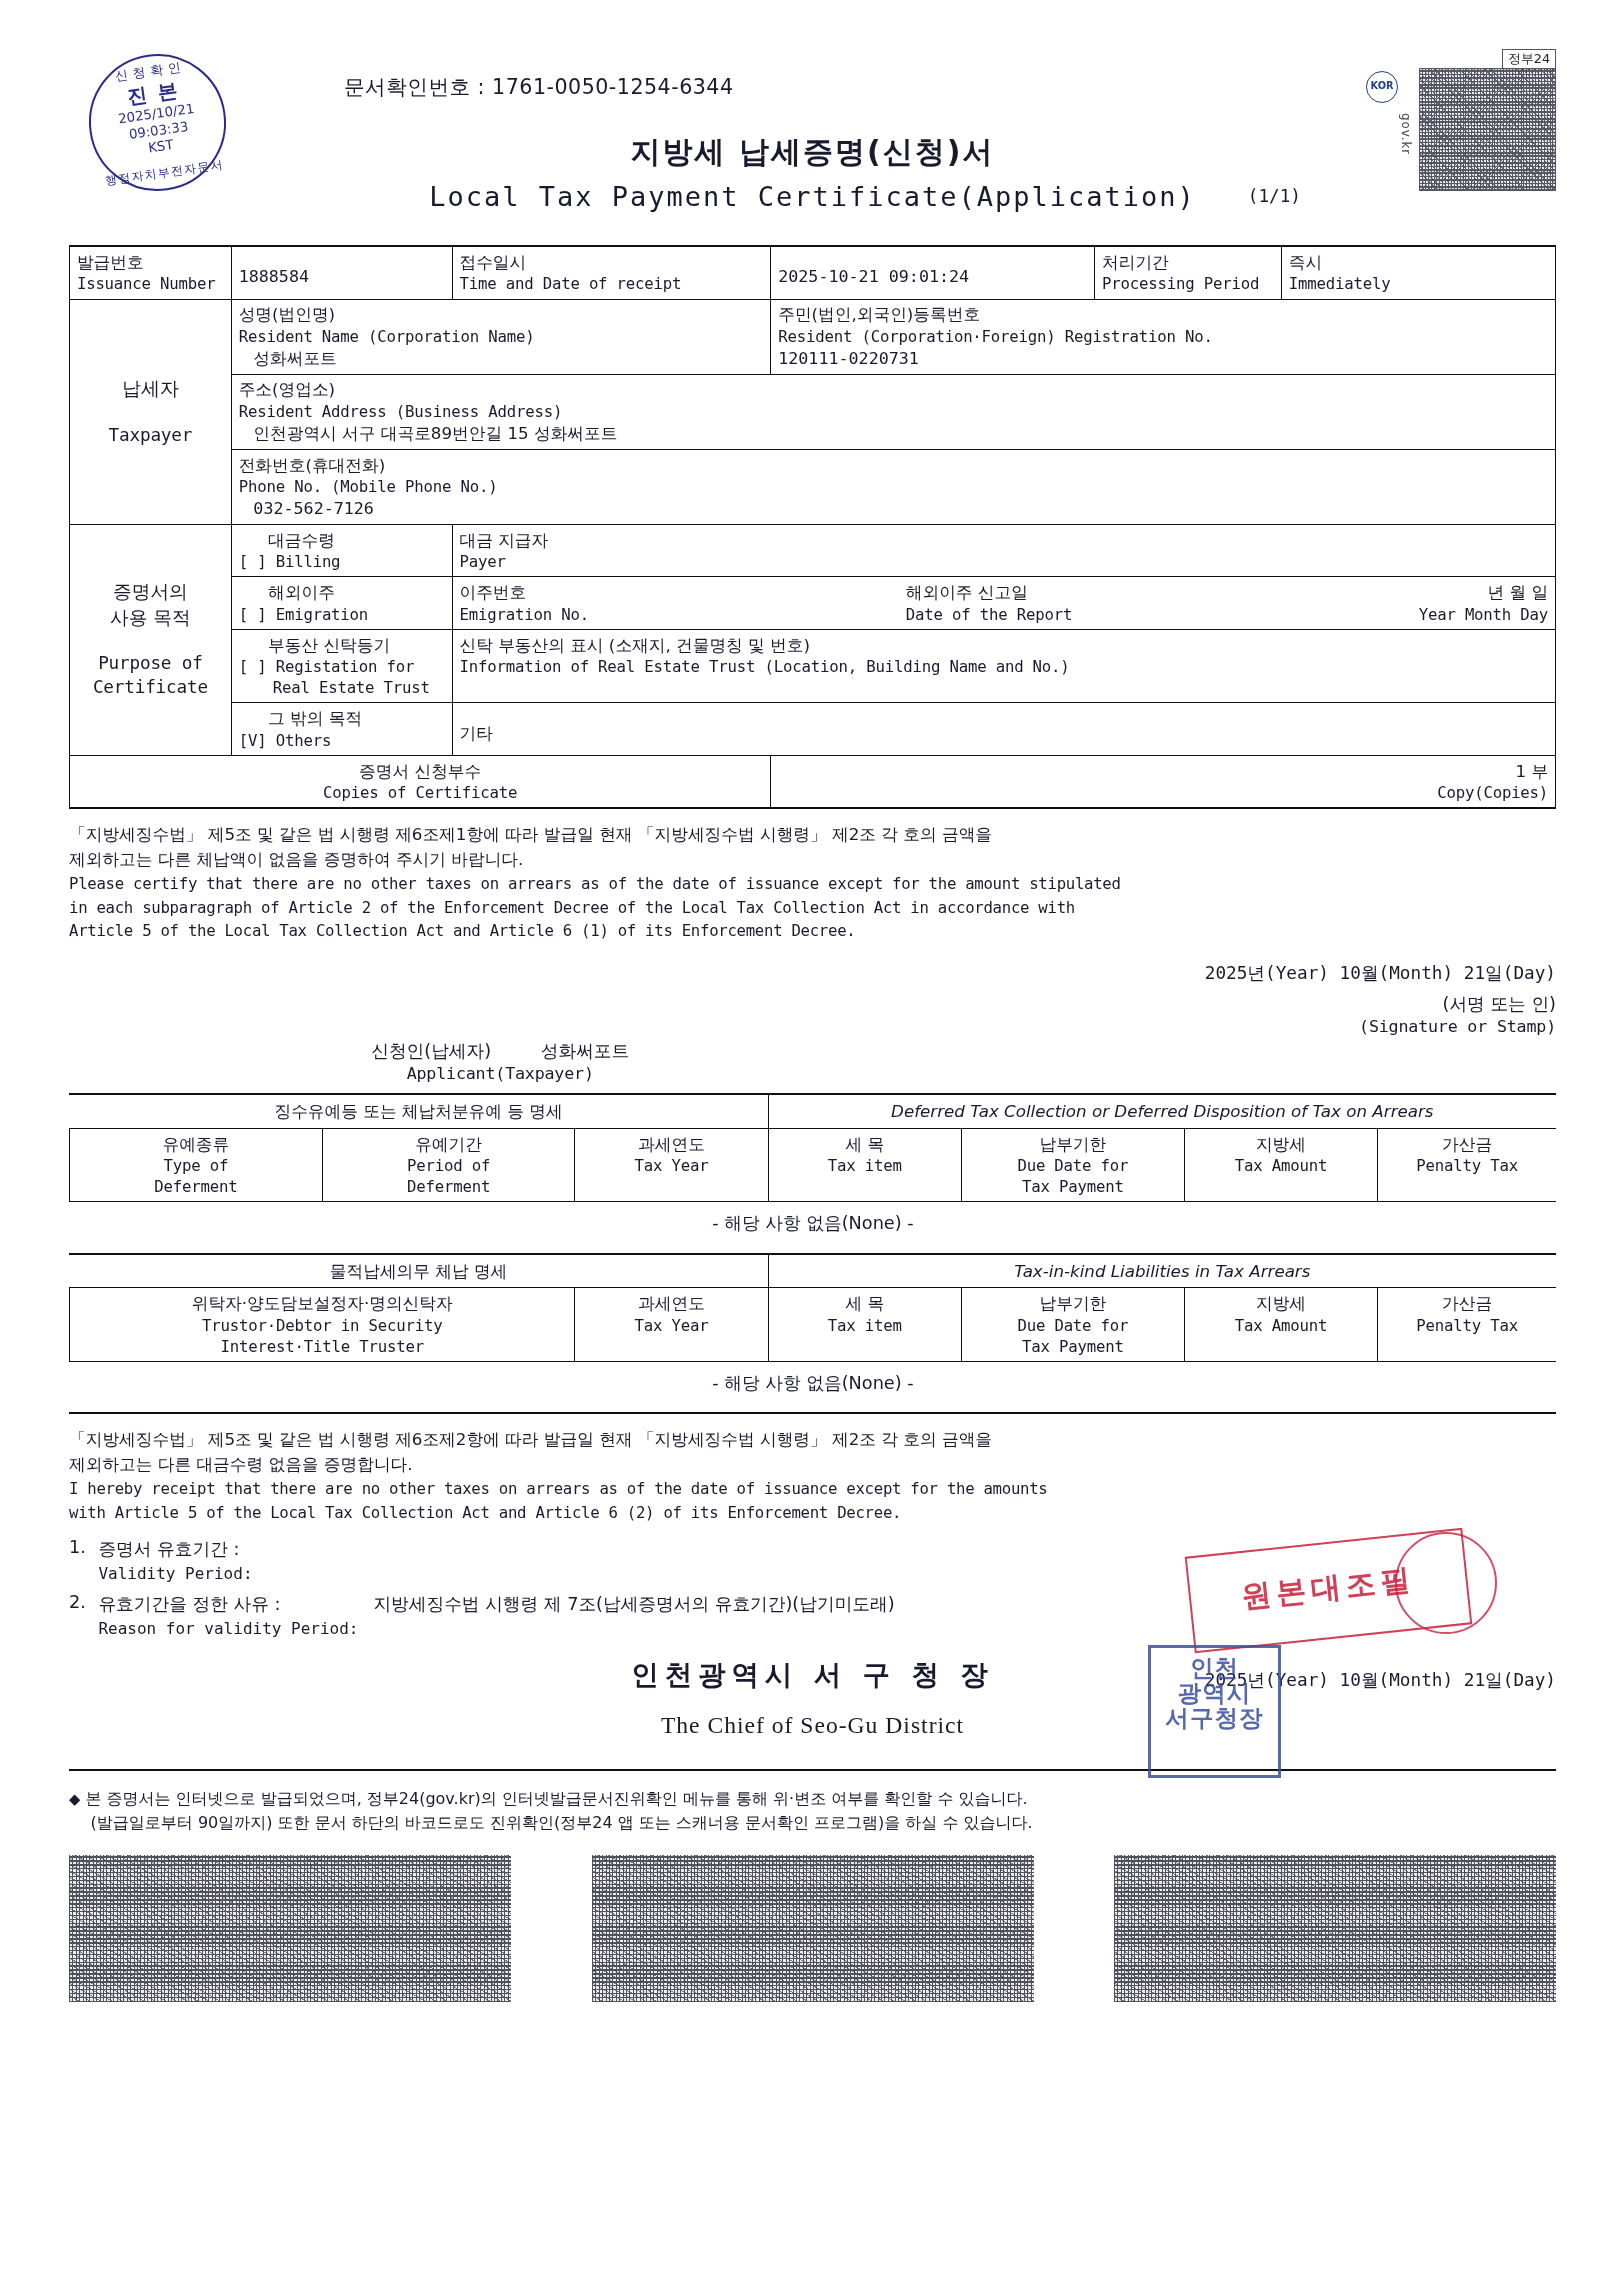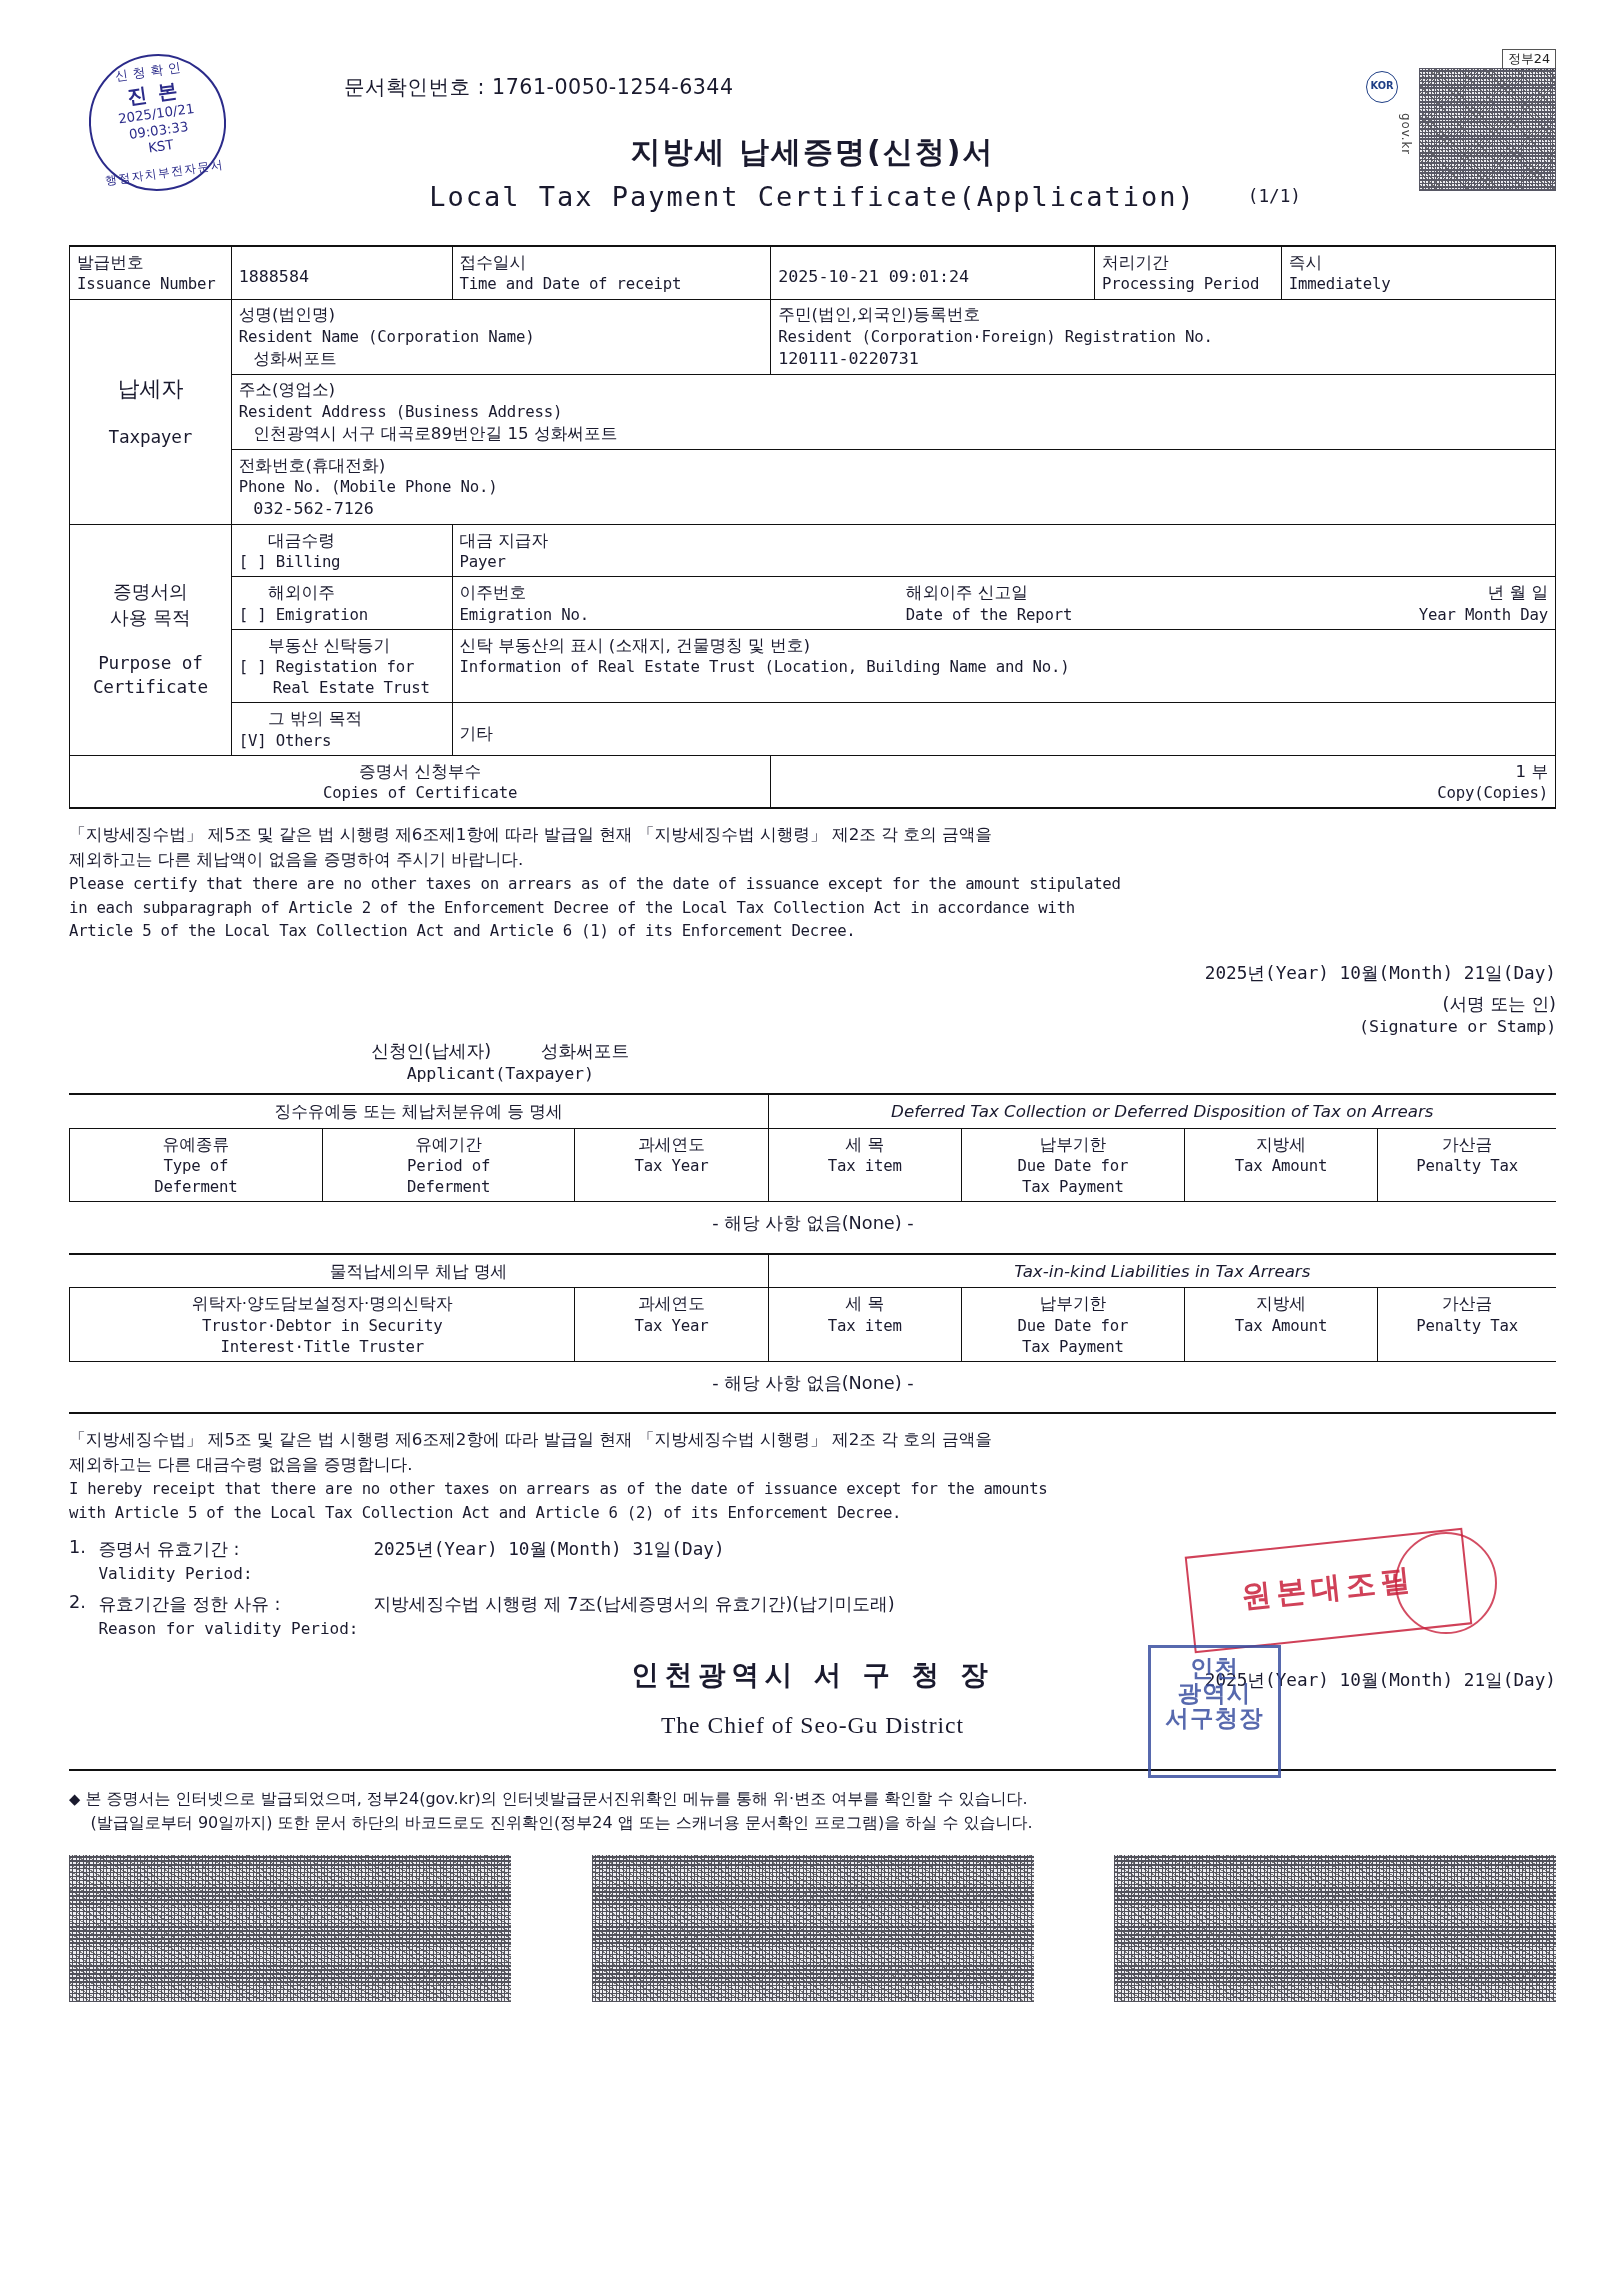"납세자" span.kr { font-size: 22px -> 19px }
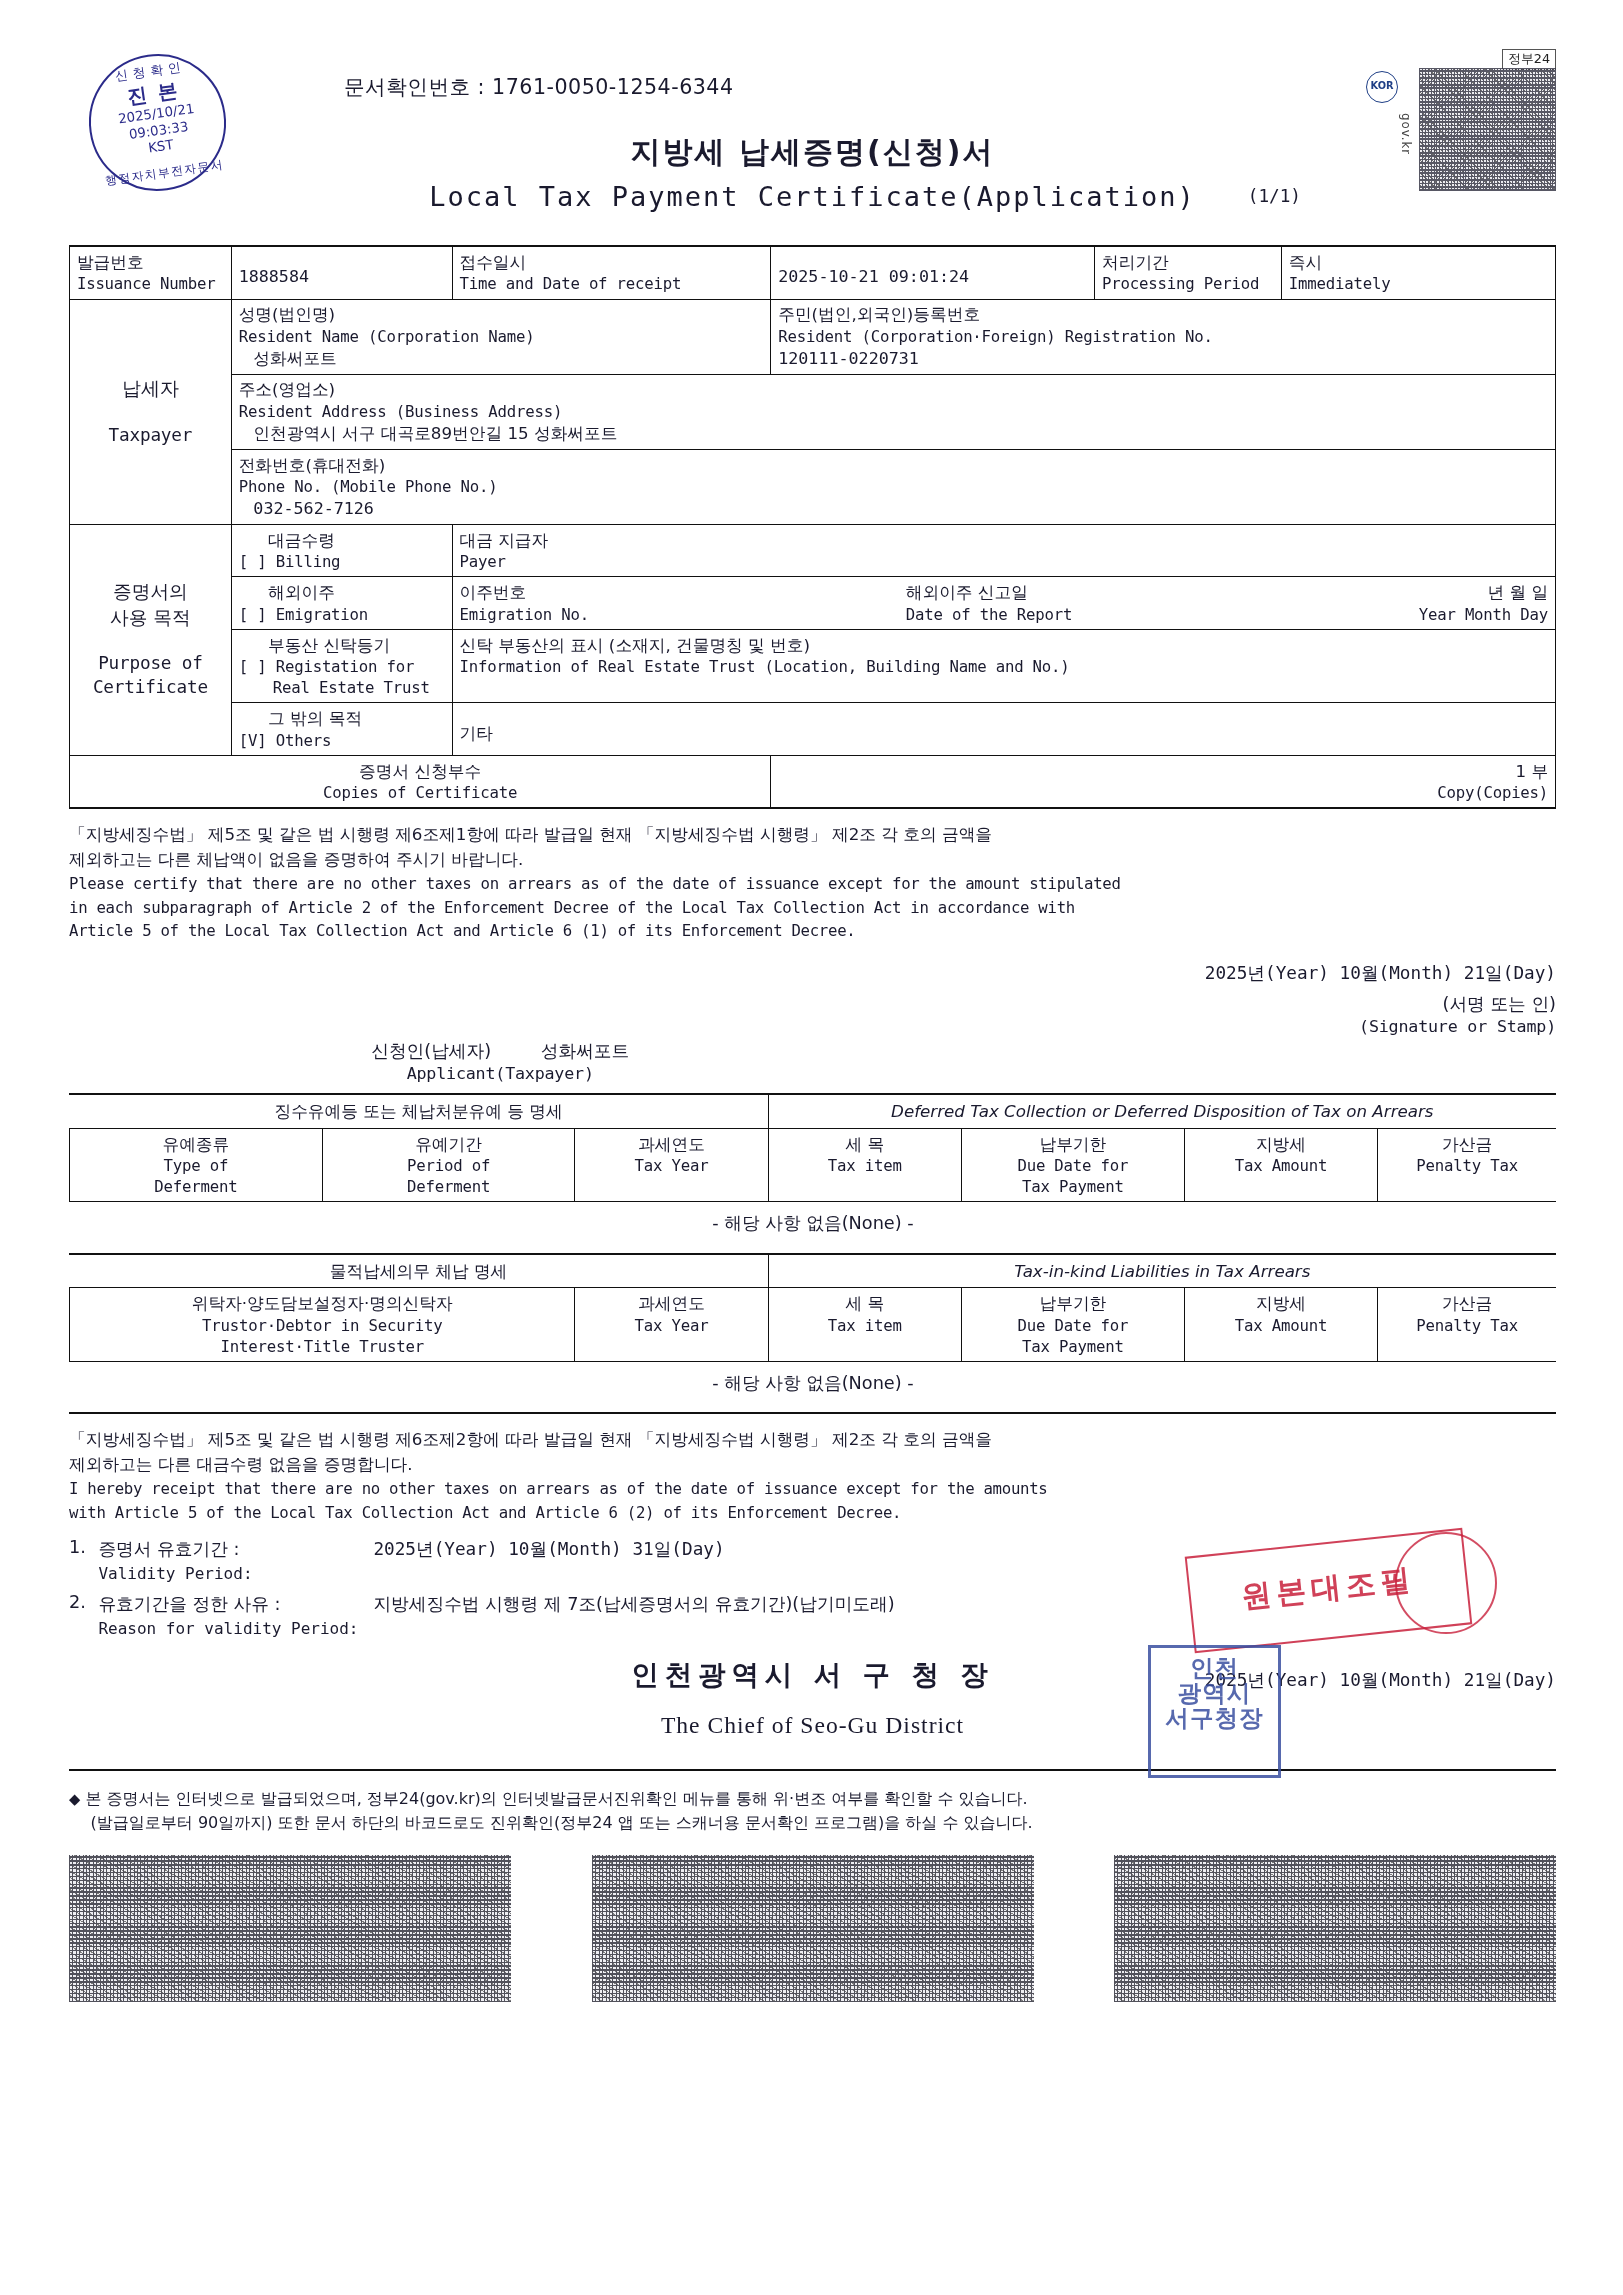"2025년(Year) 10월(Month) 31일(Day)" div.valid-val { html: <div>2025년(Year) 10월(Month) 31일(Day)</div> -> none }
